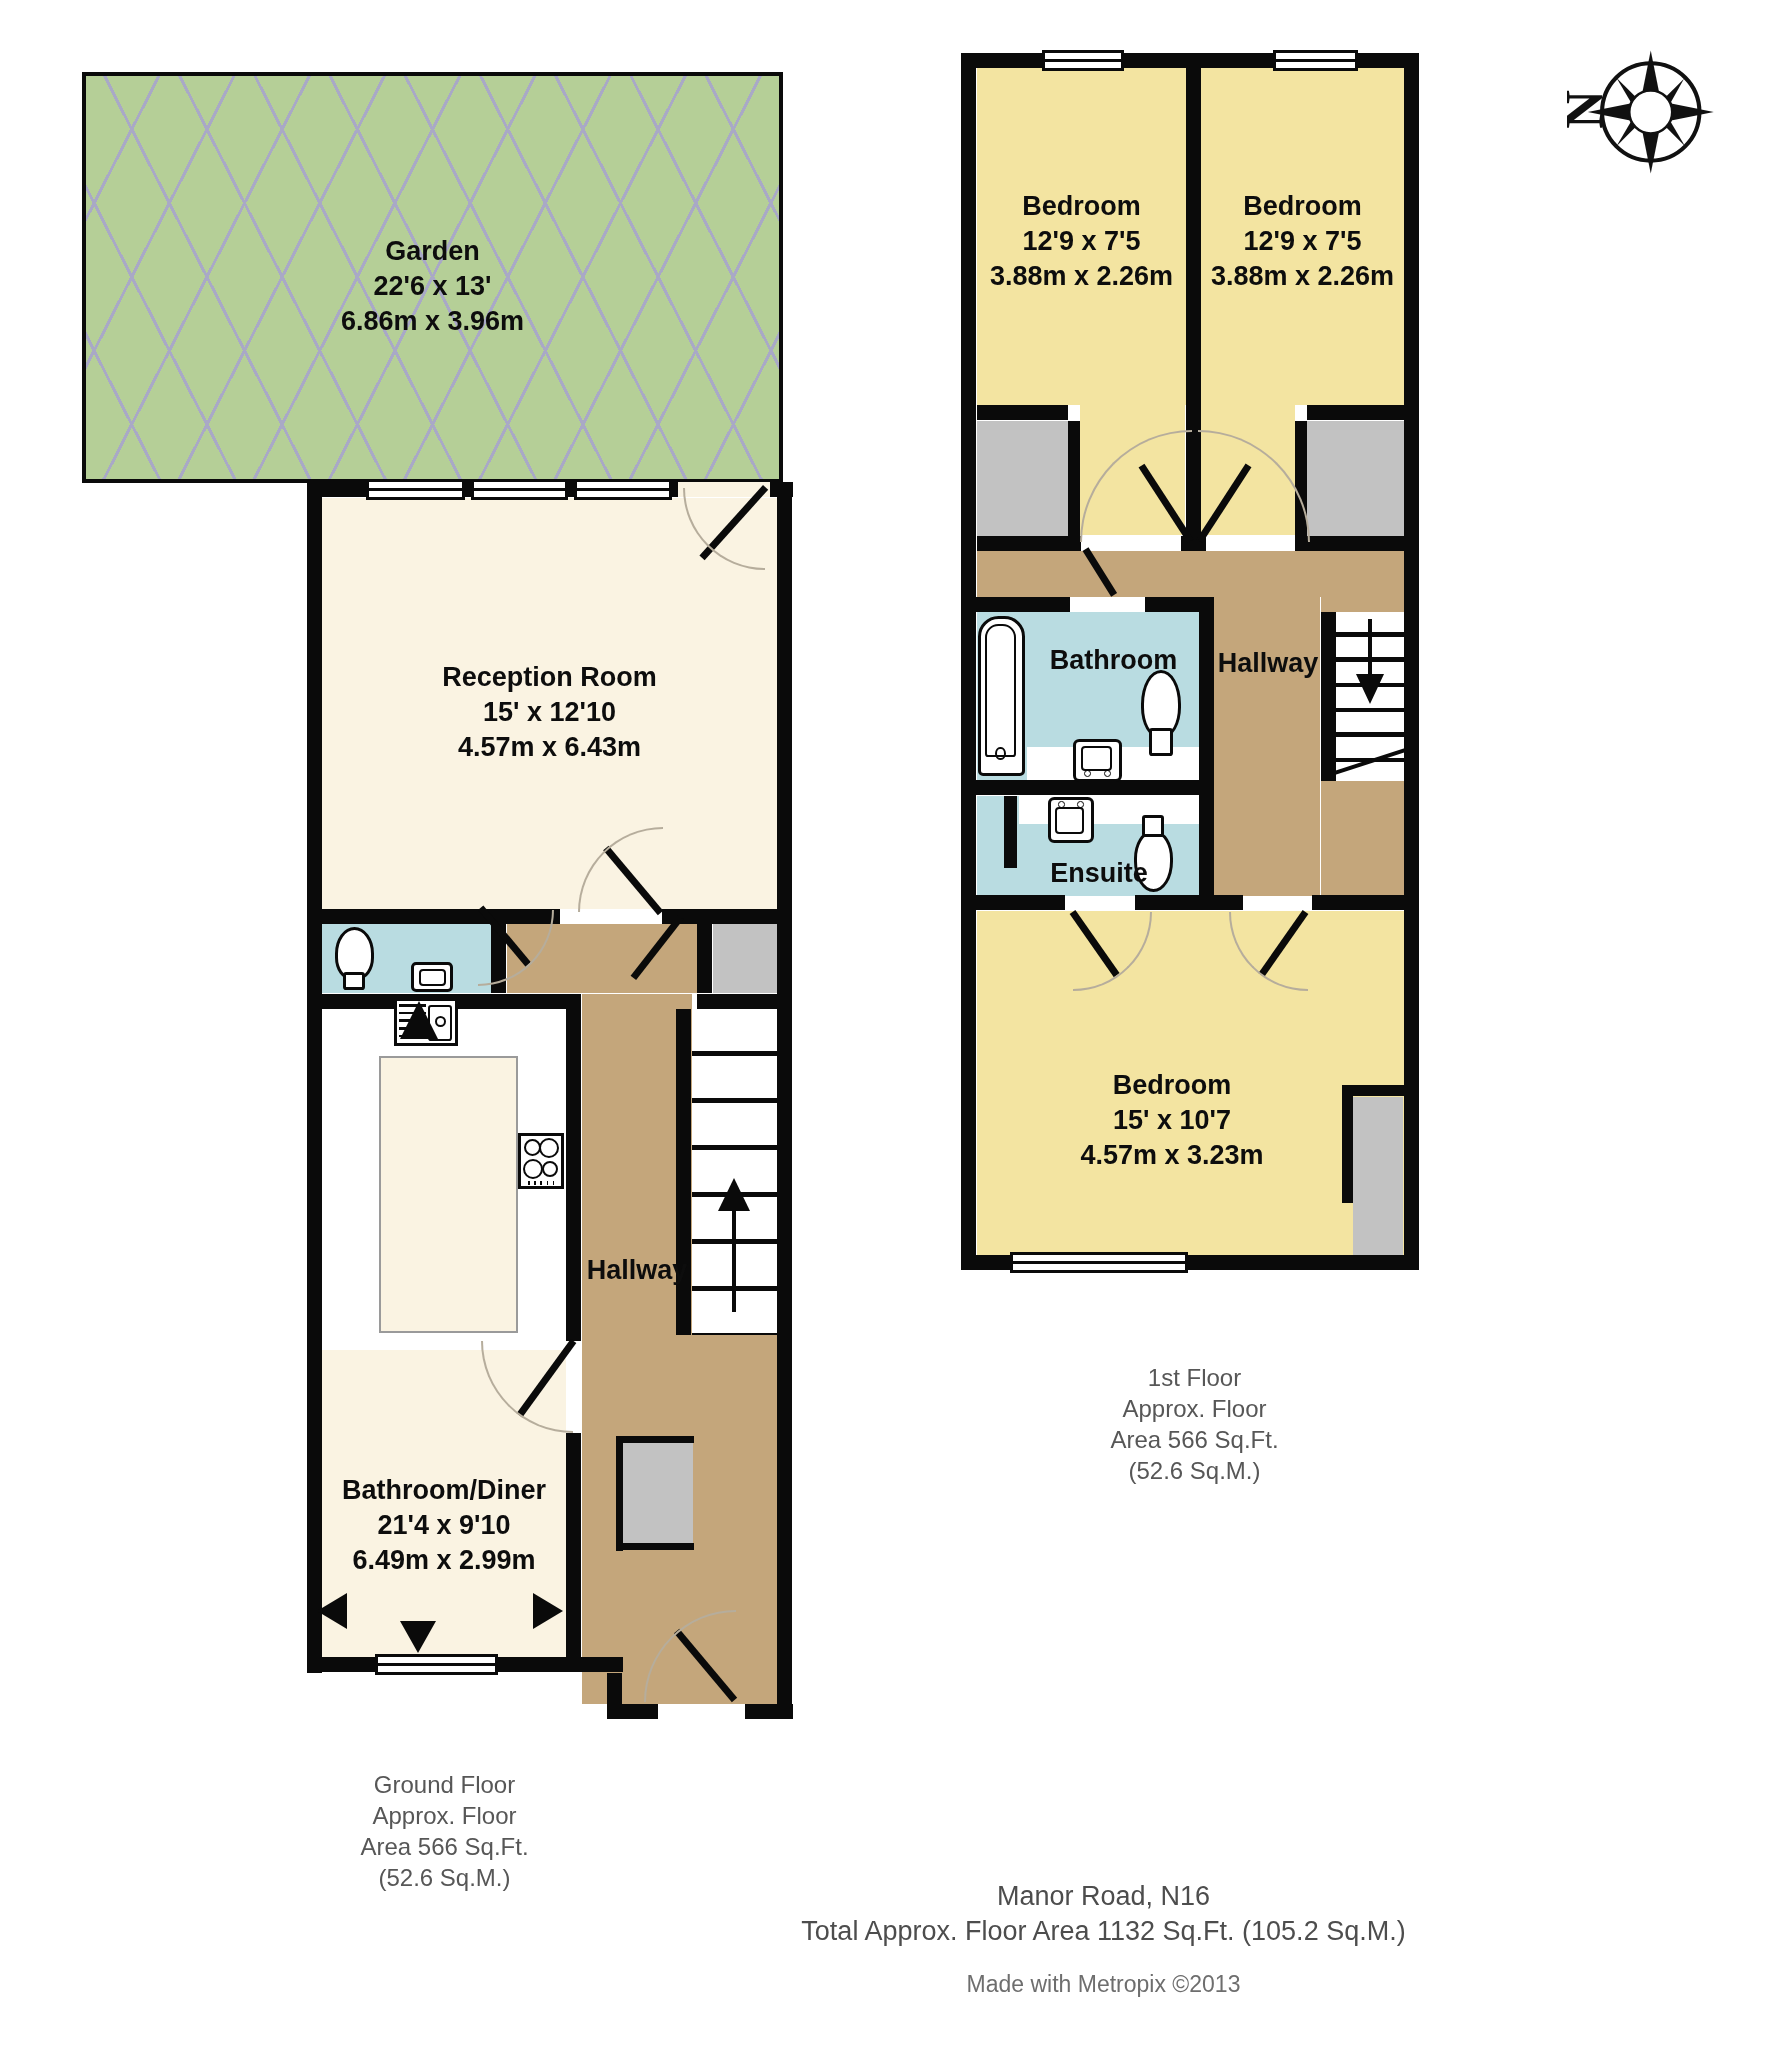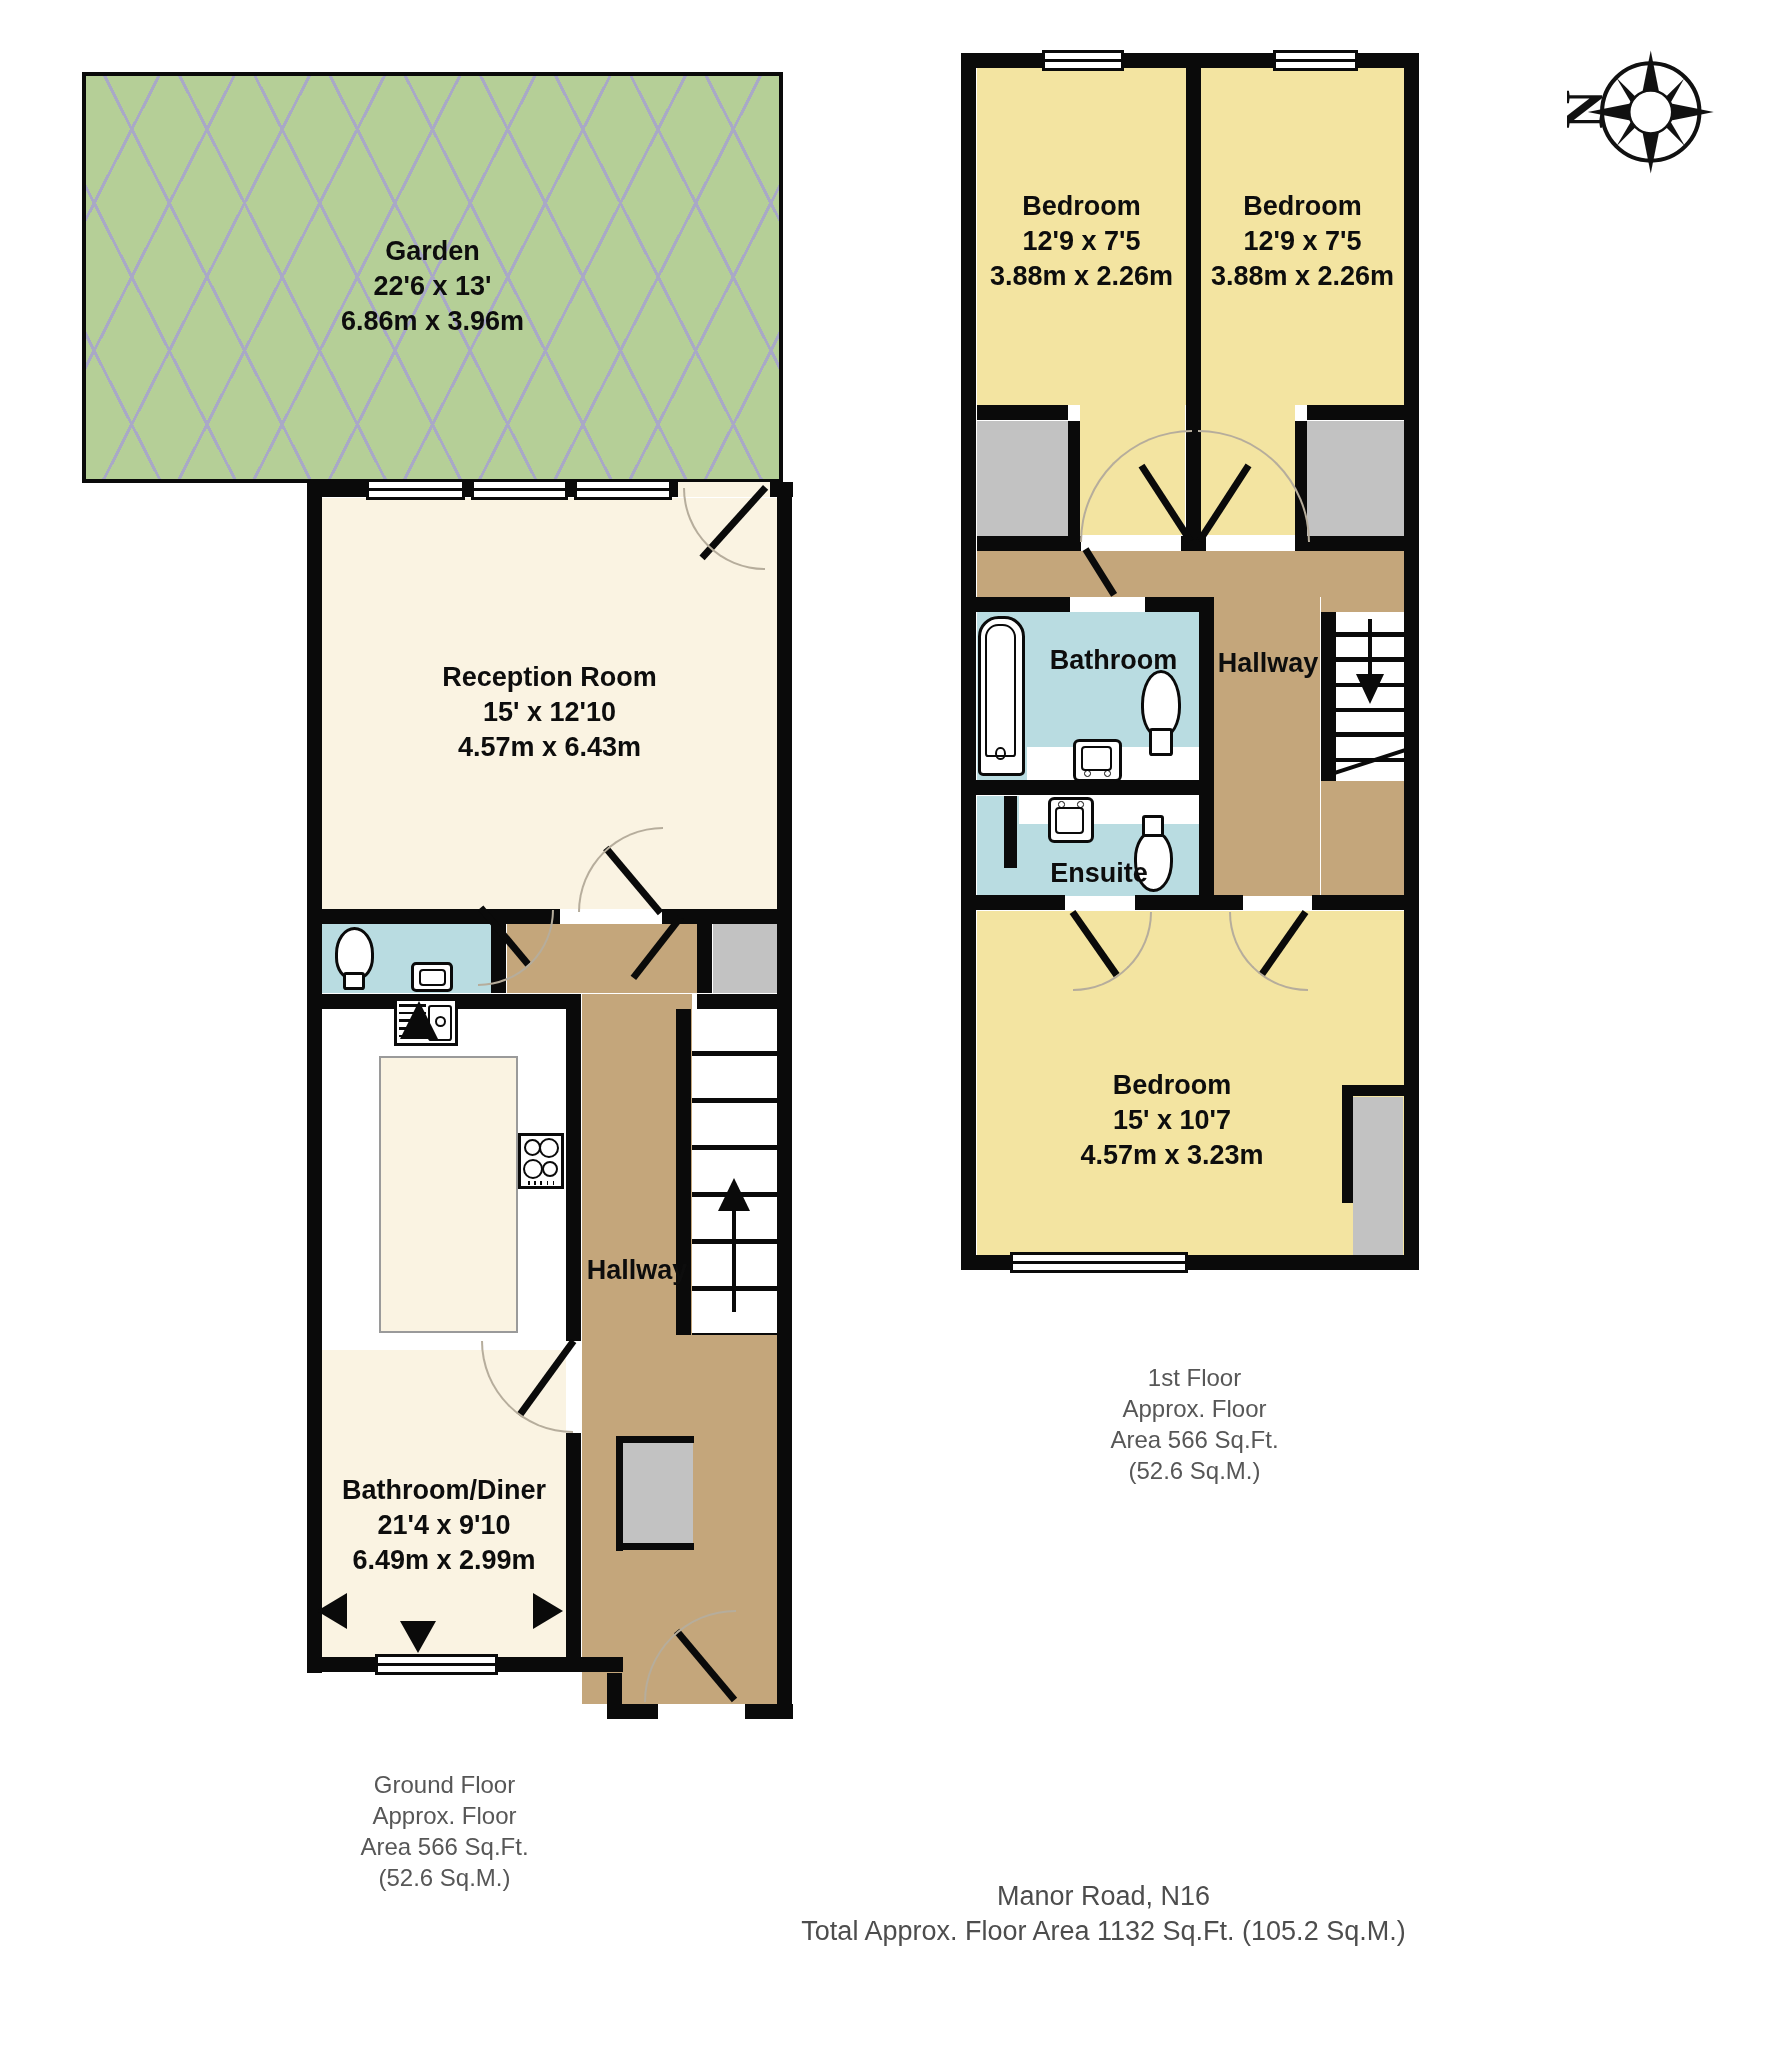"Made with Metropix ©2013" div { html: none -> <div>Made with Metropix ©2013</div> }
